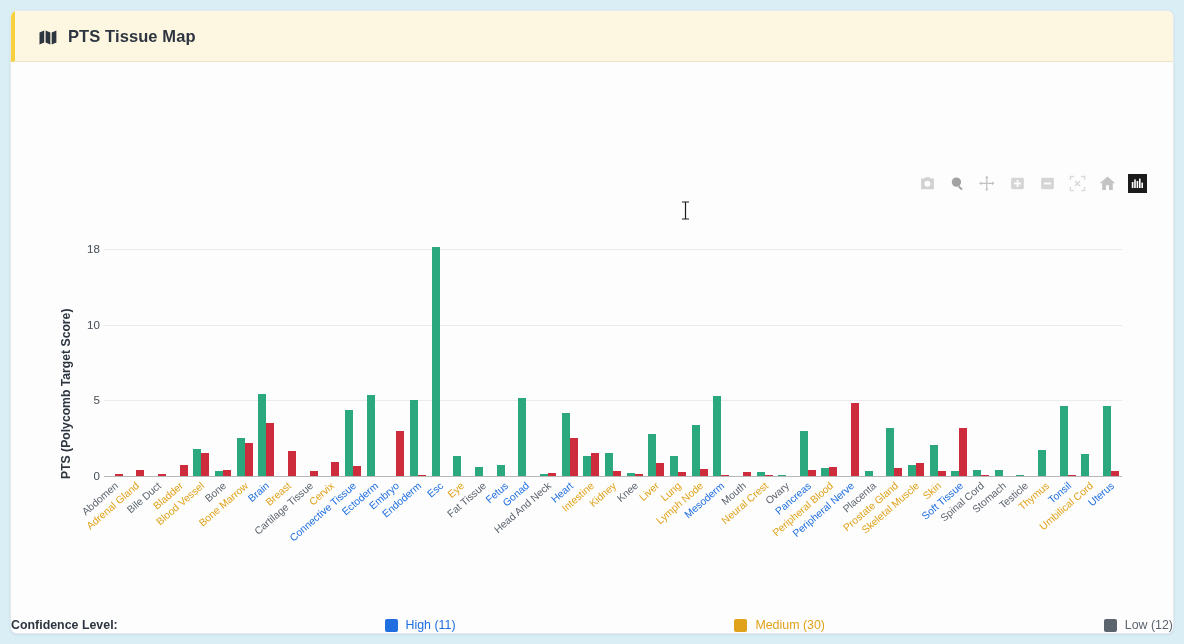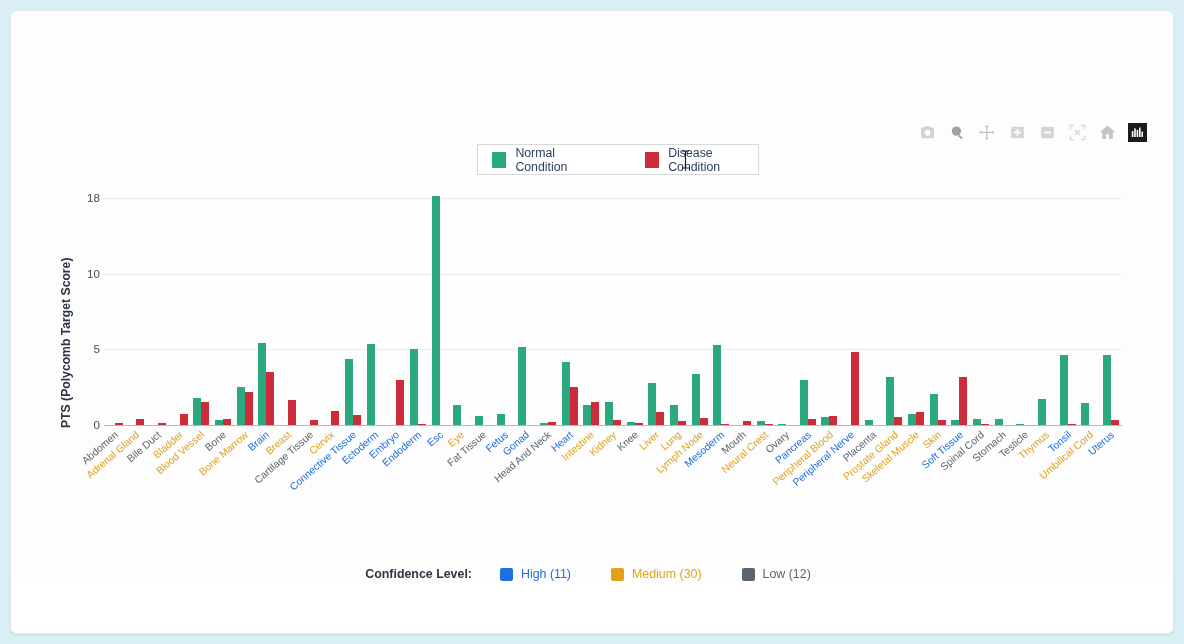"PTS Tissue Map" div.card-header { html: none -> <div> <span> <svg> <path></path> <path></path> <path></path> </svg> </span> <span>PTS Tissue Map</span> </div> }
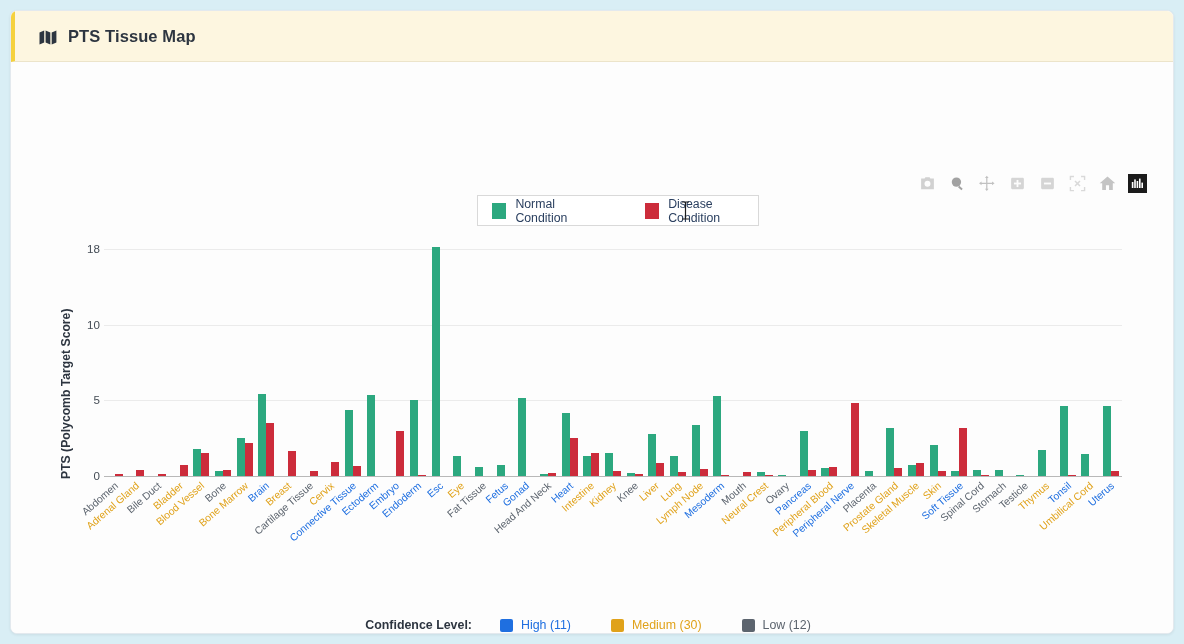"Normal Condition" div.plot-legend { html: <div> <div> <span></span> <span>Normal Condition</span> </div> <span></span> <div> <span></span> <span>Disease Condition</span> </div> </div> -> none }
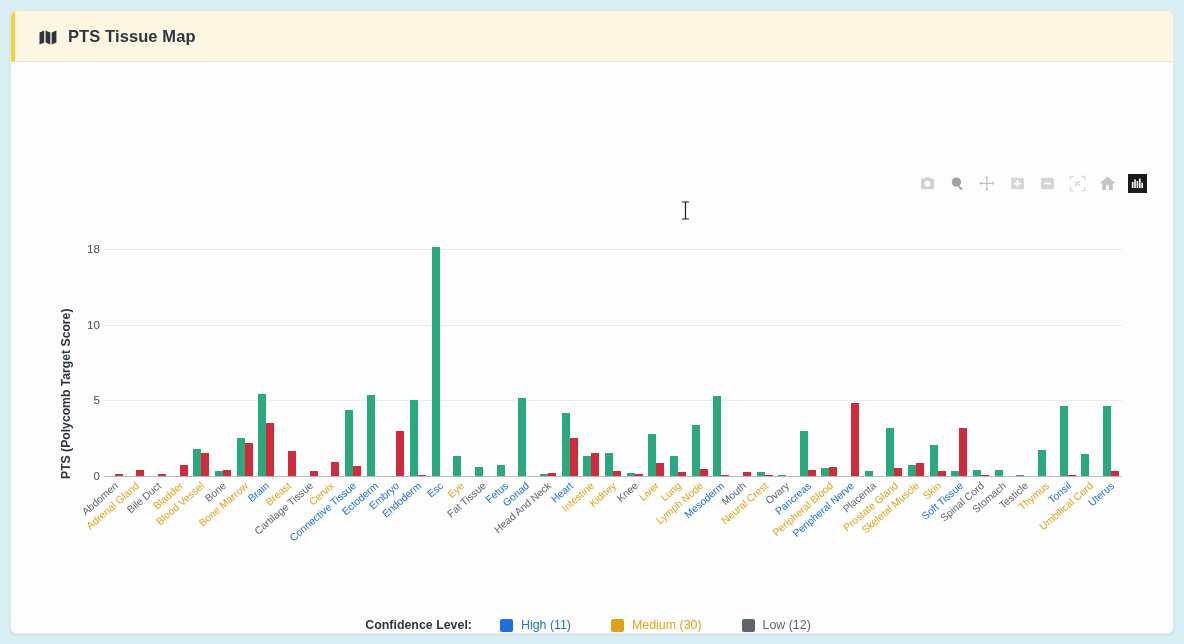"Confidence Level:" .conf-bar { justify-content: center -> space-between }
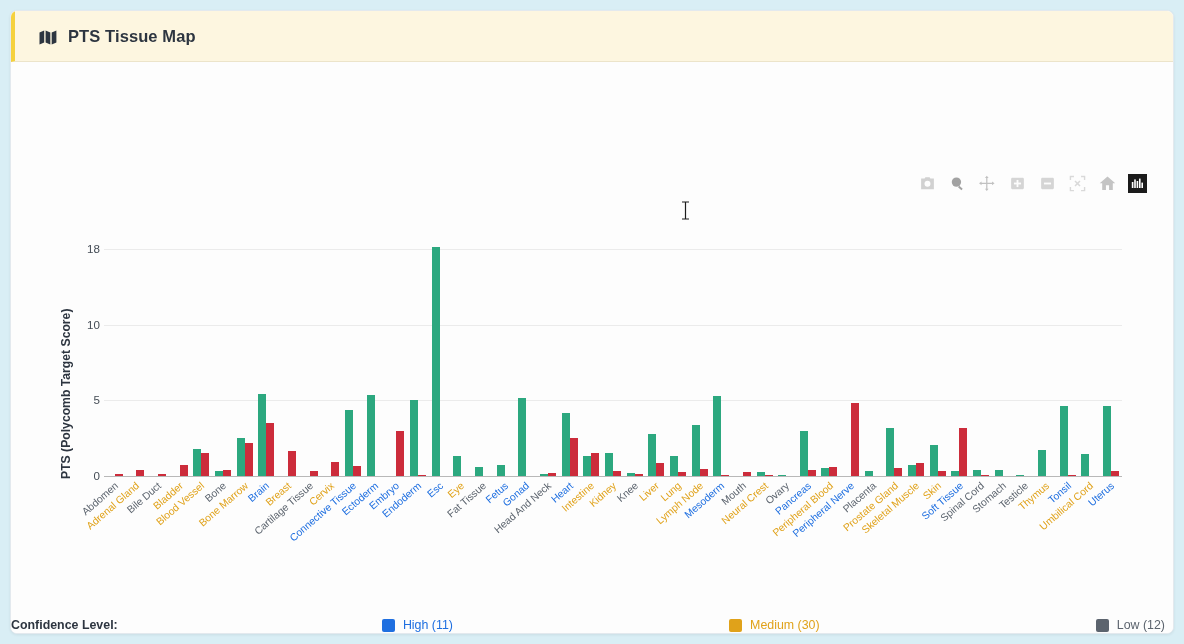"Low (12)" .conf-item:last-child { margin-right: 8px -> 0 }
